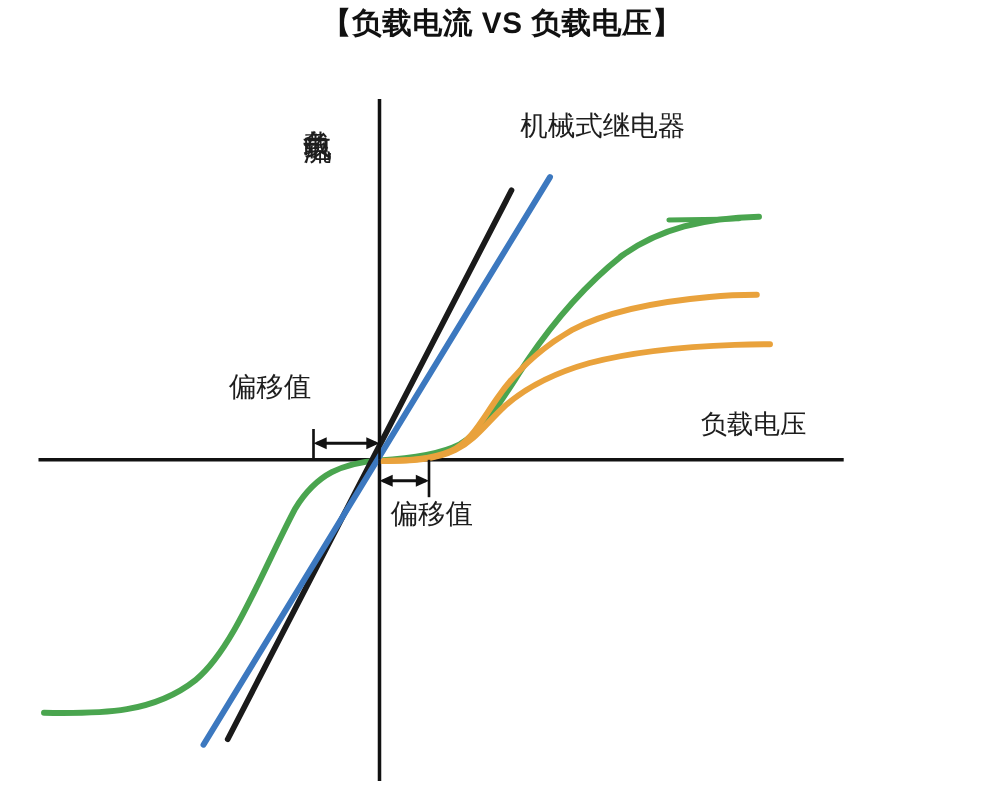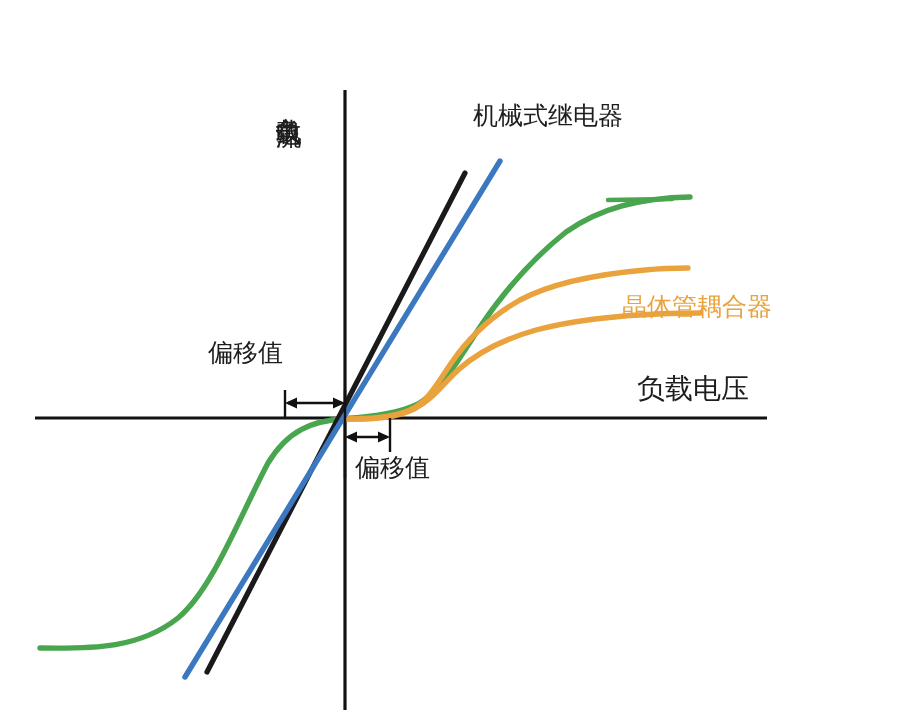"【负载电流 VS 负载电压】" div.anno { html: none -> <div>【负载电流 VS 负载电压】</div> }
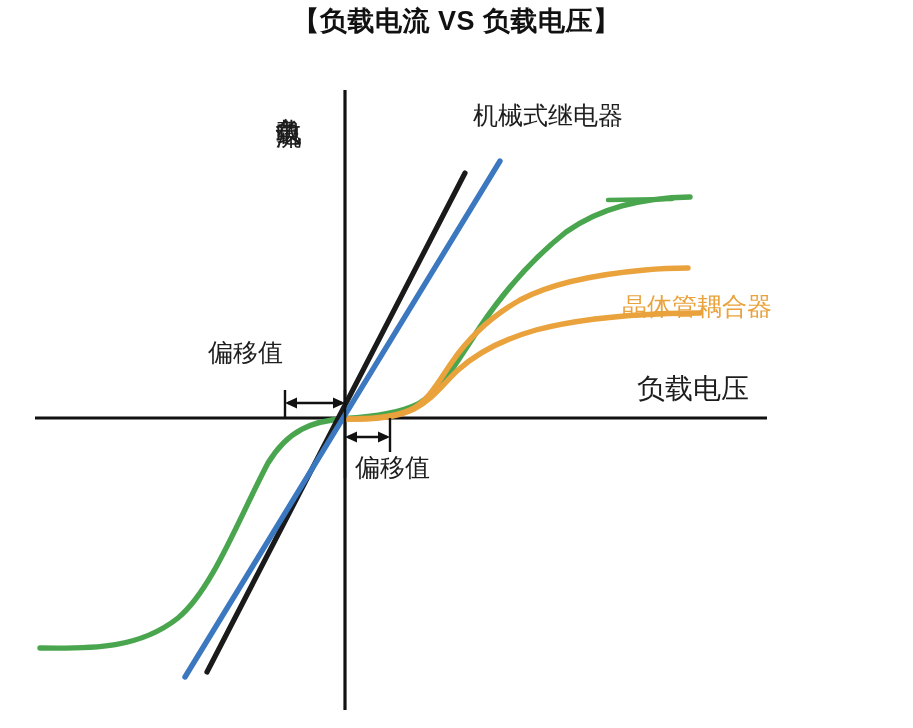"晶体管耦合器" div.anno { html: <div>晶体管耦合器</div> -> none }
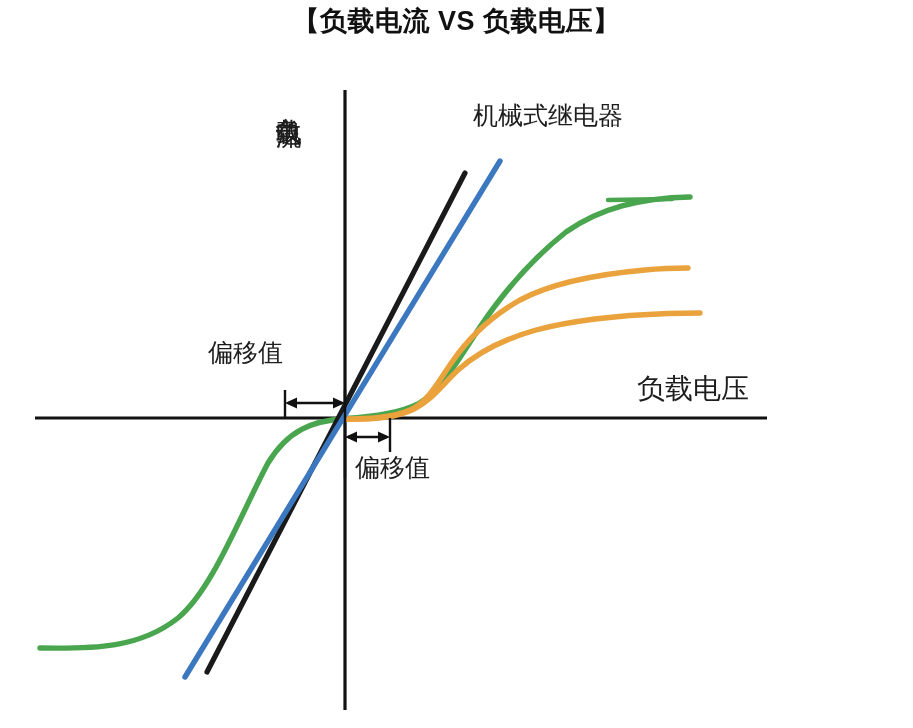"负载电压" #label-x-axis { font-size: 28px -> 24px }
